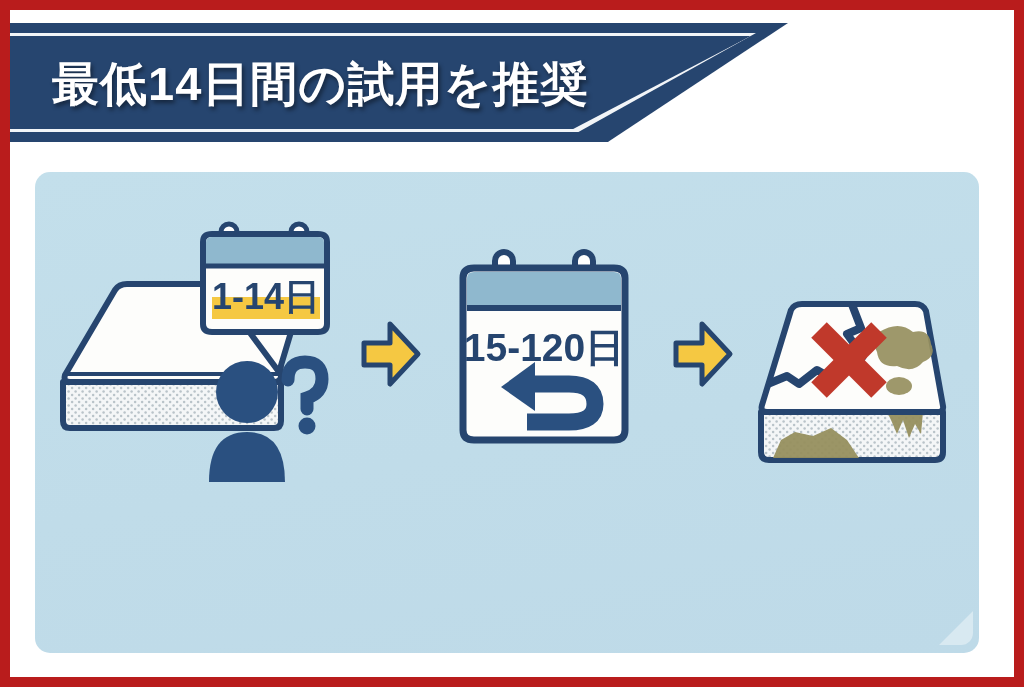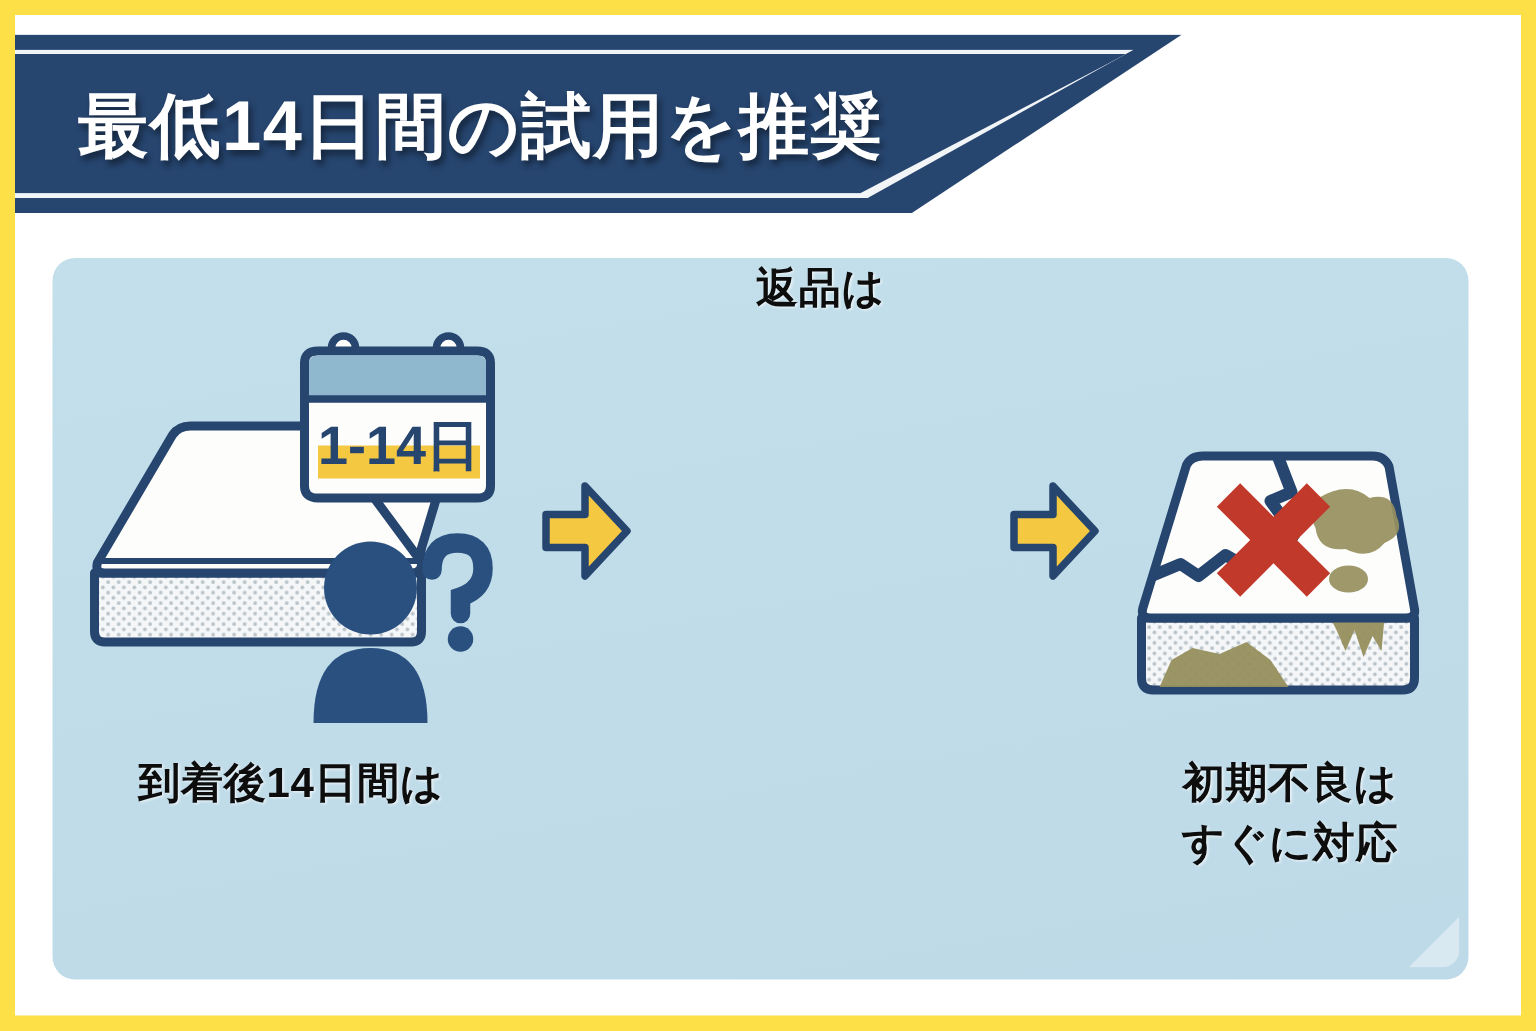"最低14日間の試用を推奨" .poster { background: #fde047 -> #b91c1c }
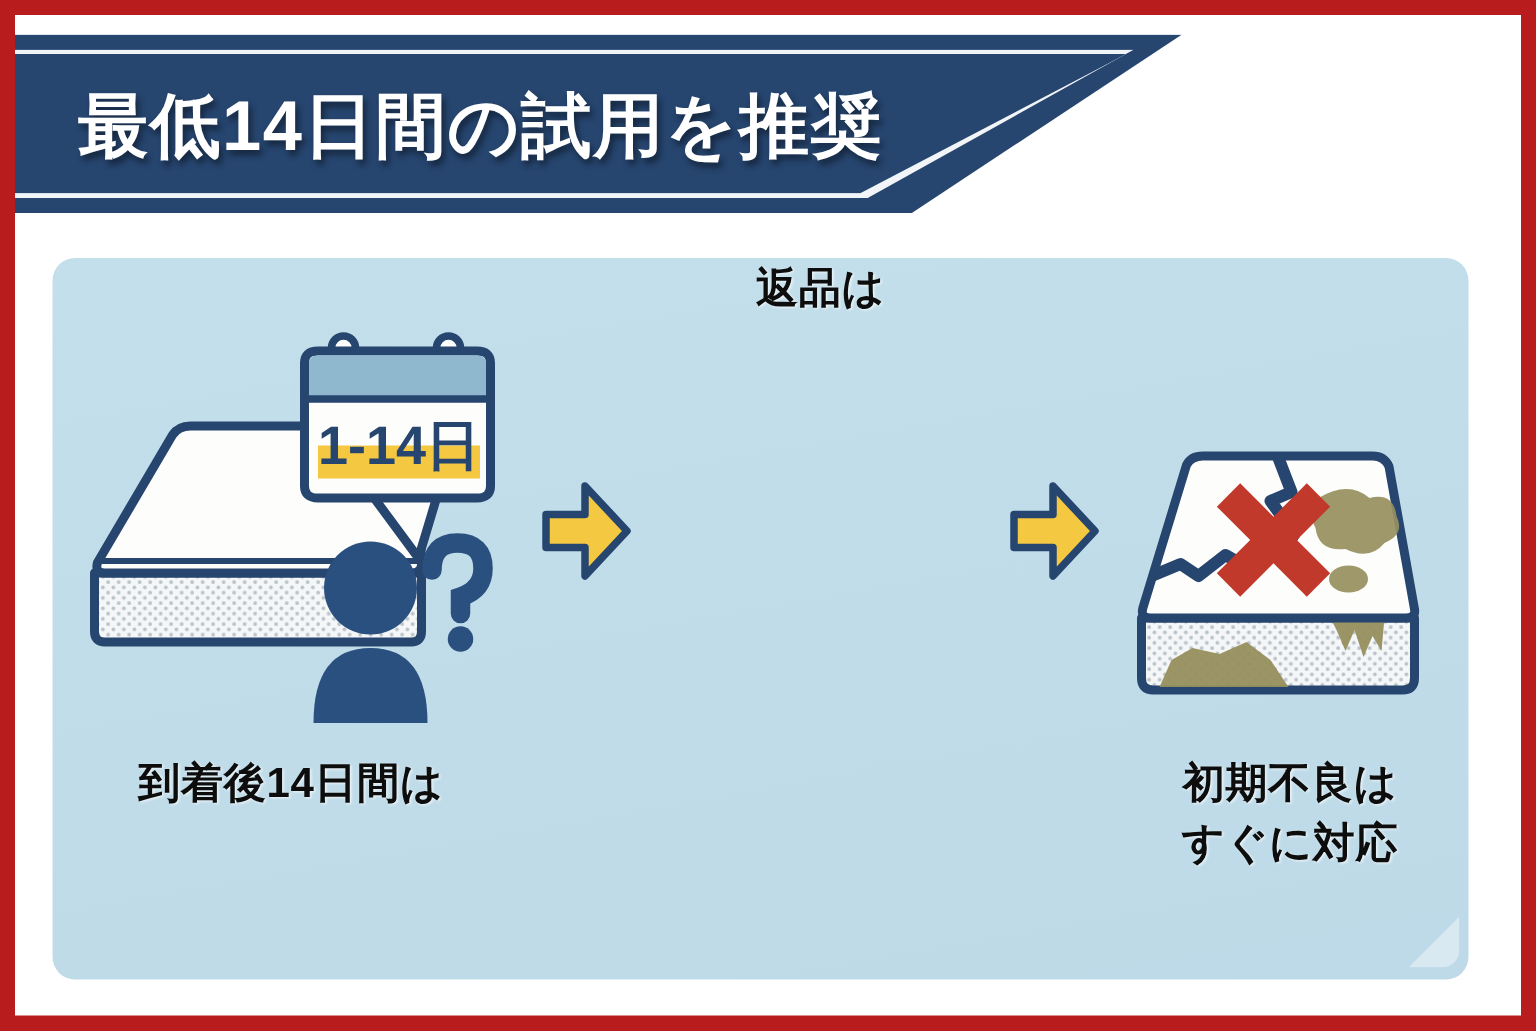"15-120日" div.art { html: none -> <div> <svg> <rect></rect> <rect></rect> <path></path> <path></path> <path></path> <text>15-120日</text> <path></path> <path></path> </svg> </div> }
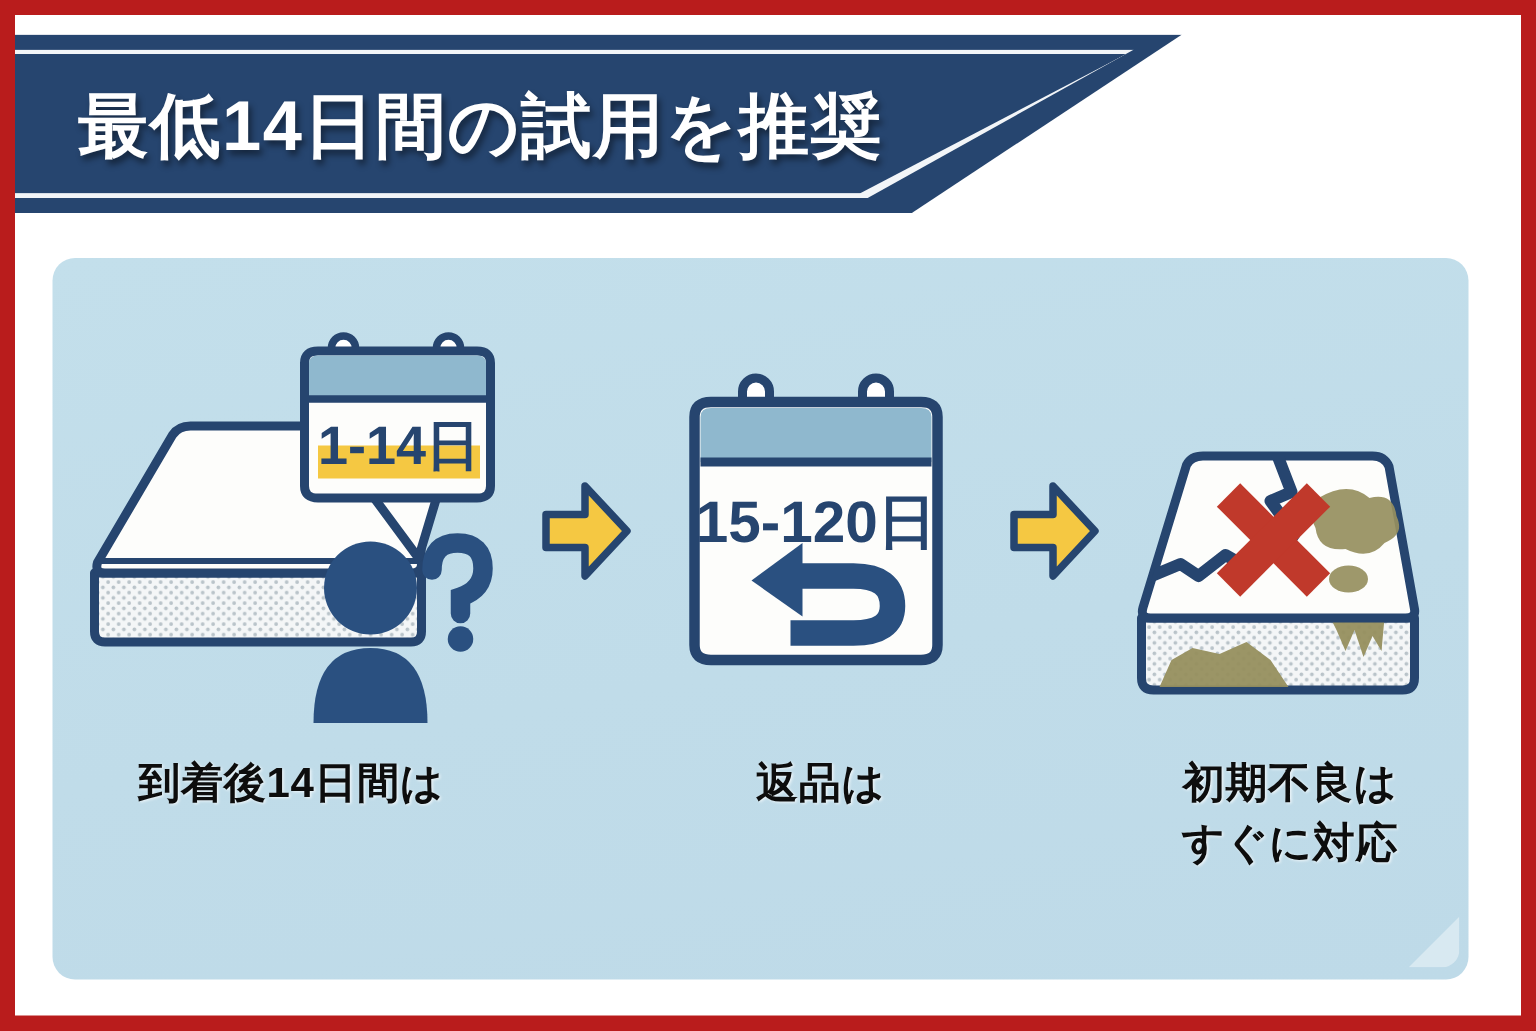"到着後14日間は" div { html: <div>到着後14日間は</div> -> none }
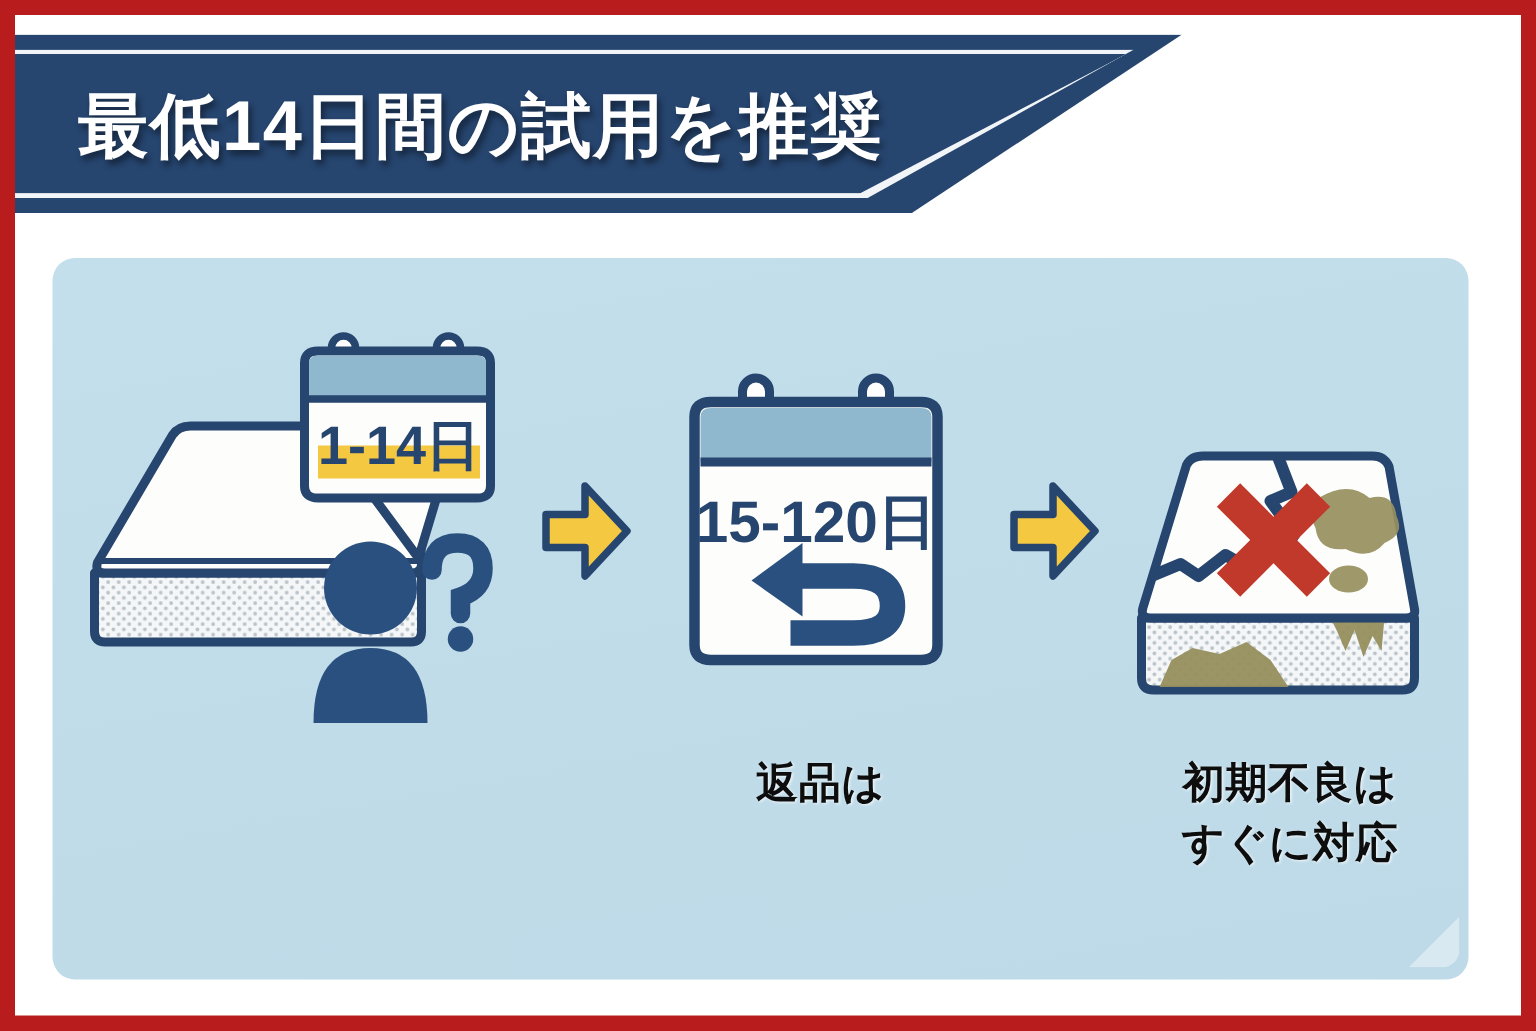"返品は" div { html: <div>返品は</div> -> none }
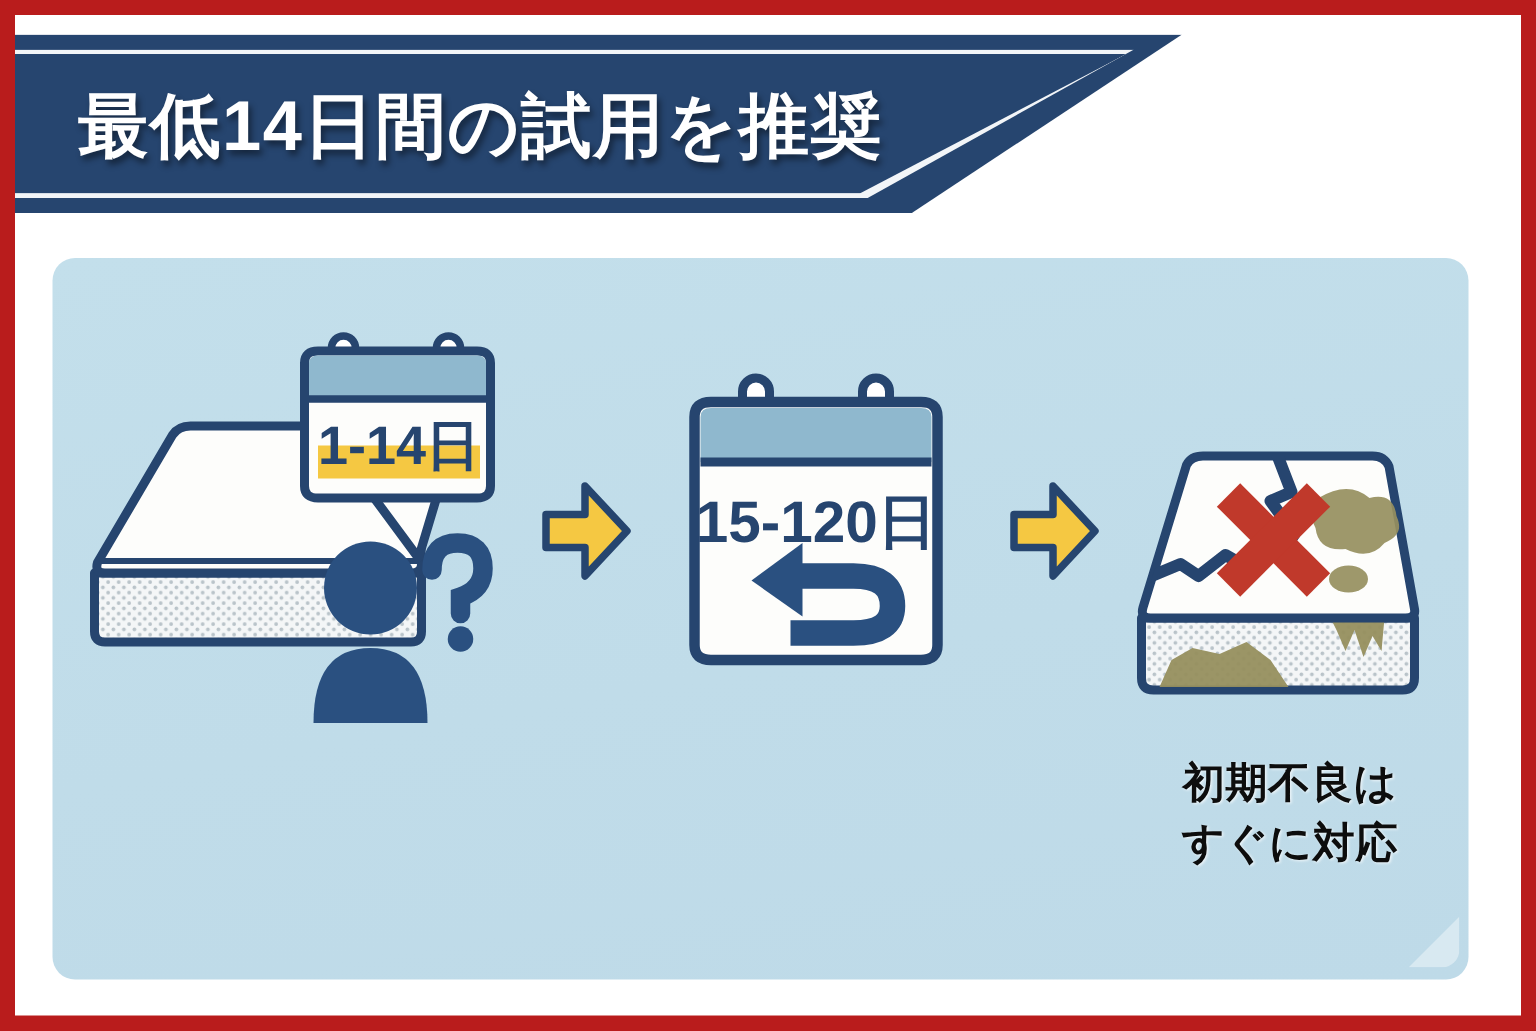"初期不良は" div.caption { html: <div> <div>初期不良は</div> <div>すぐに対応</div> </div> -> none }
